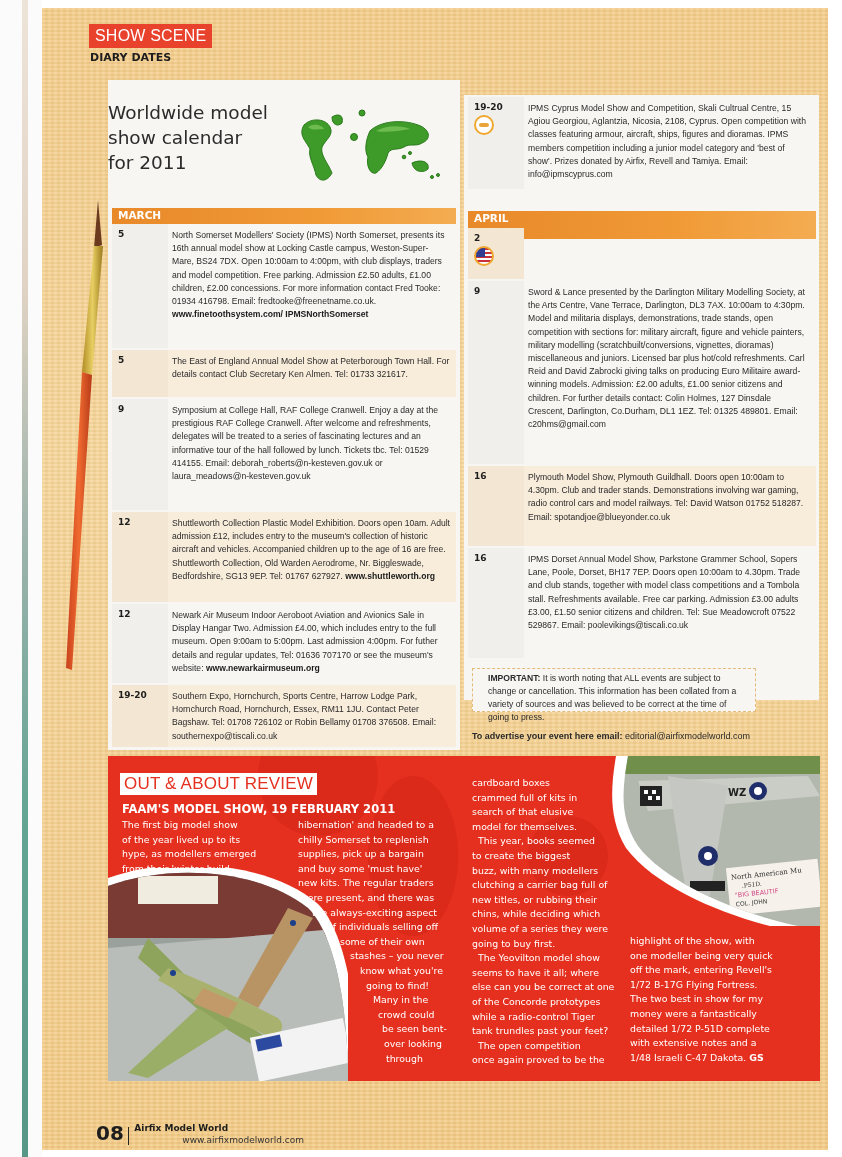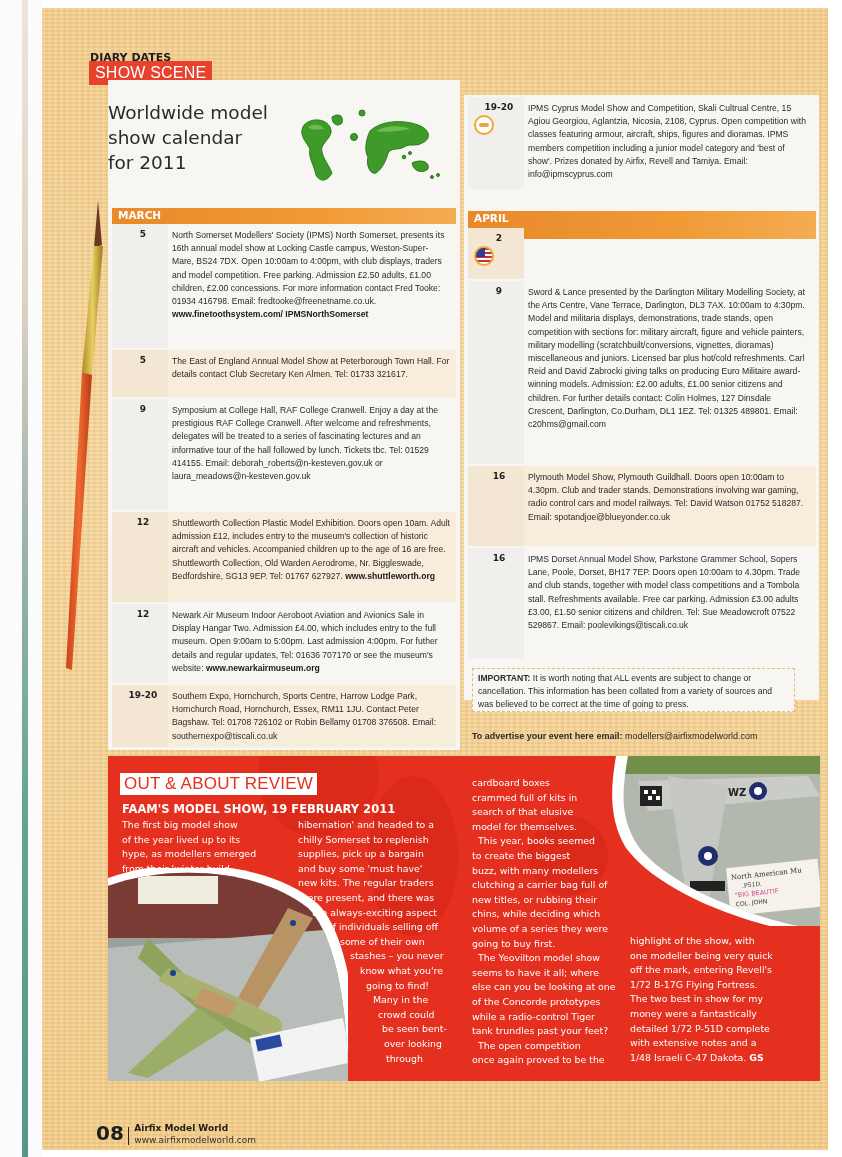"SHOW SCENE" .section-badge { margin-top: 37px -> none }
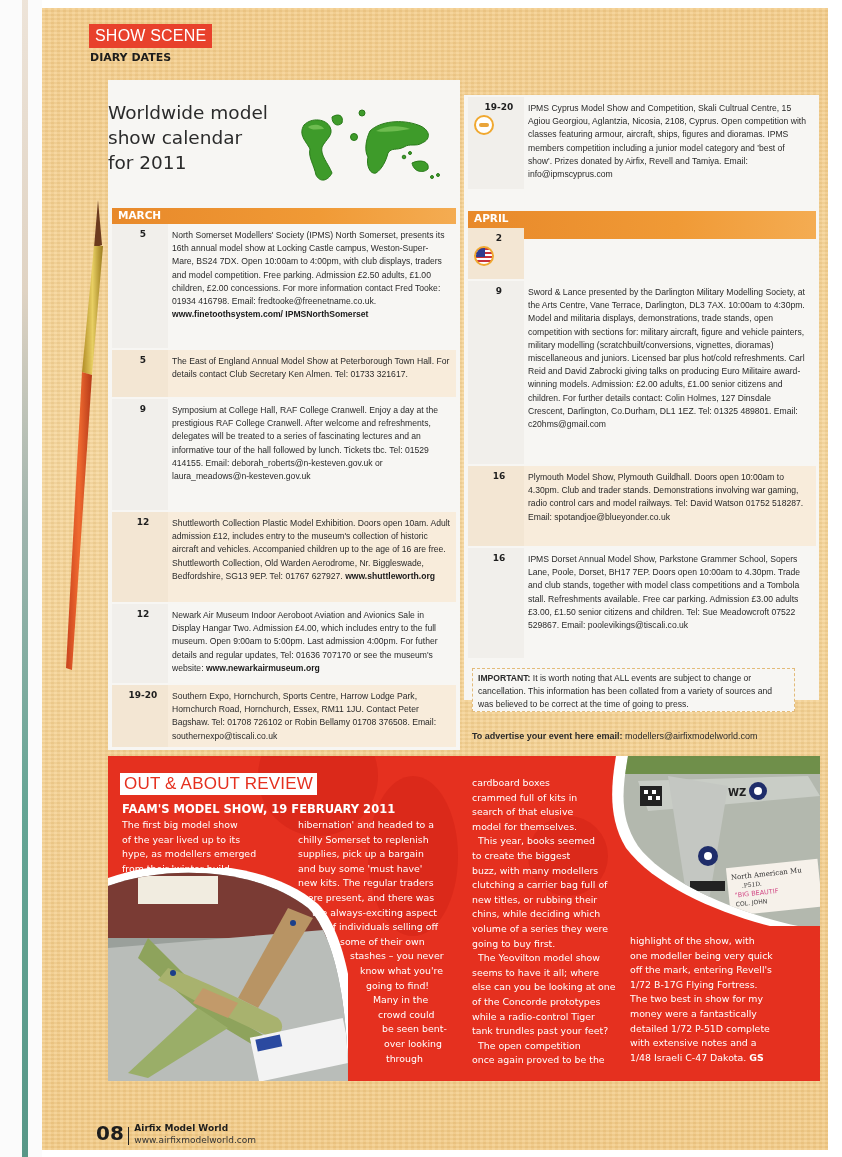"19-20" .event .date { text-align: center -> none }
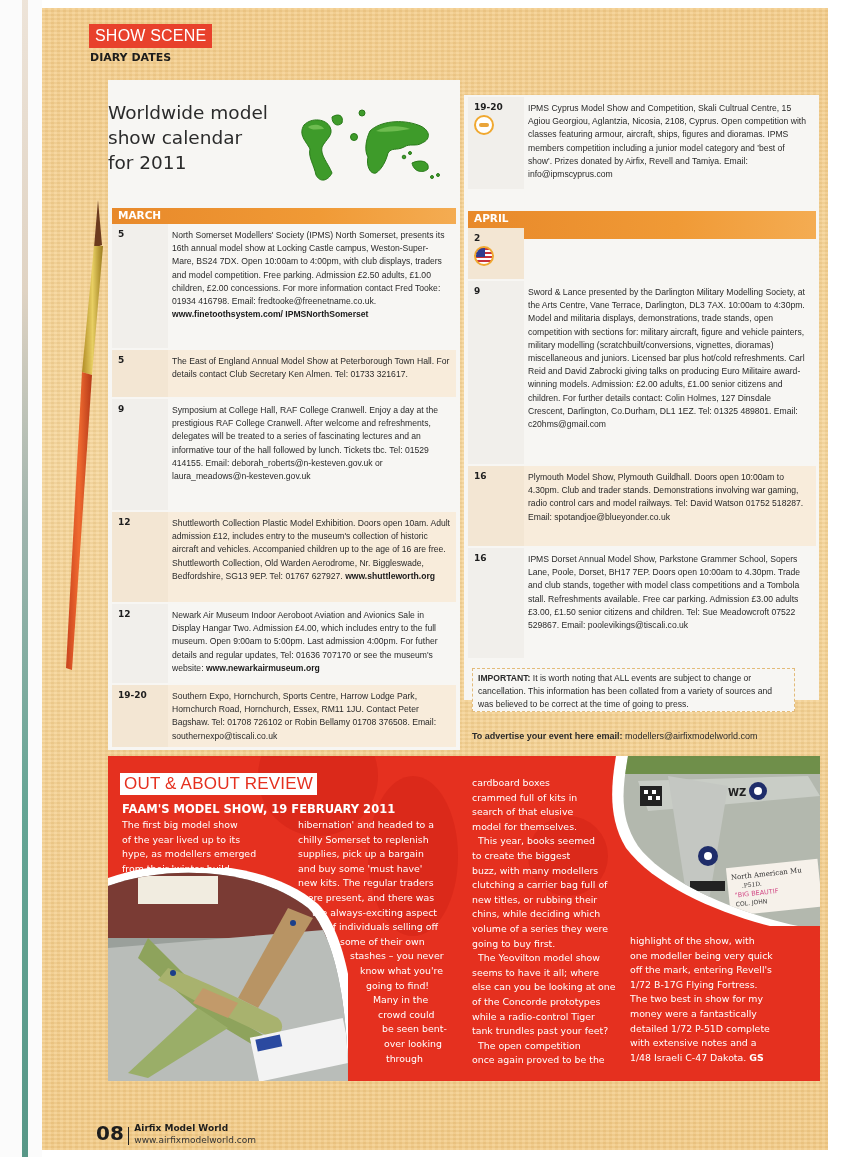"IMPORTANT: It is worth noting" .important { padding: 3px 5px -> 3px 15px; width: 323px -> 284px }
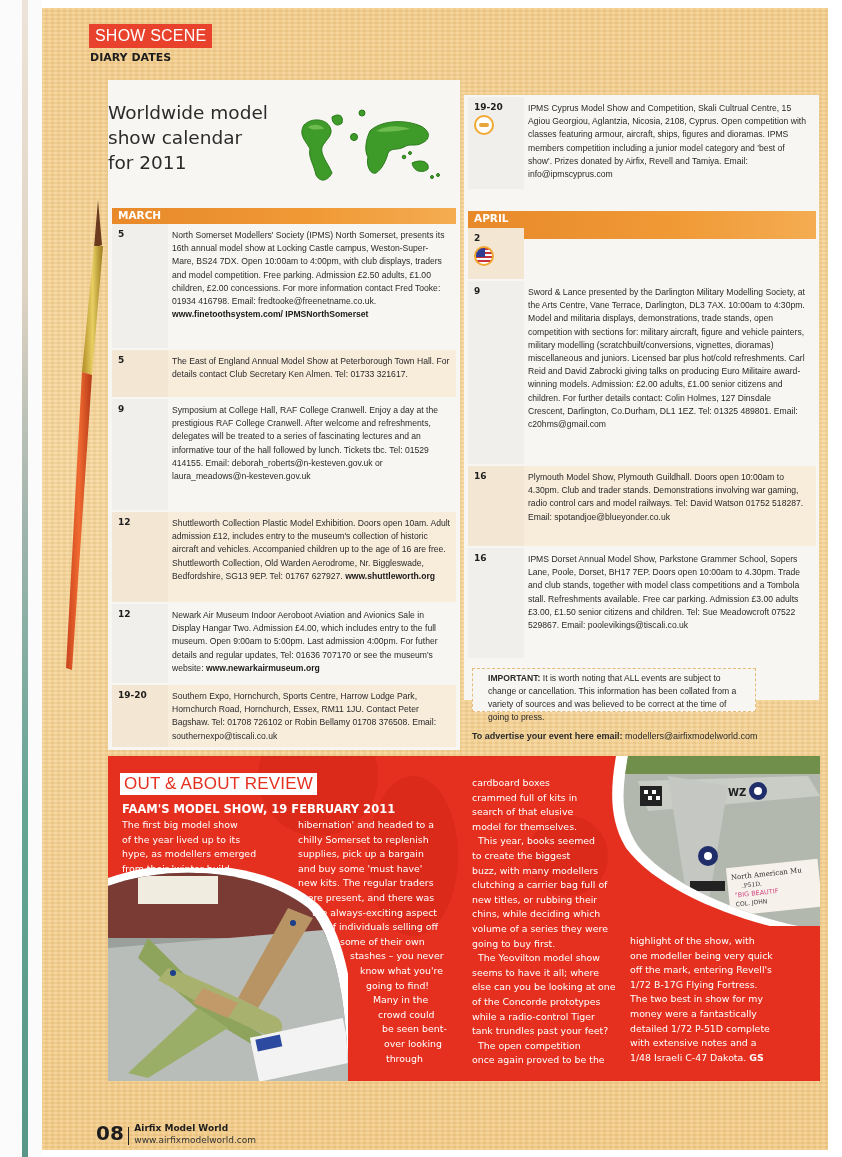"modellers@airfixmodelworld.com" span { text: modellers@airfixmodelworld.com -> editorial@airfixmodelworld.com }
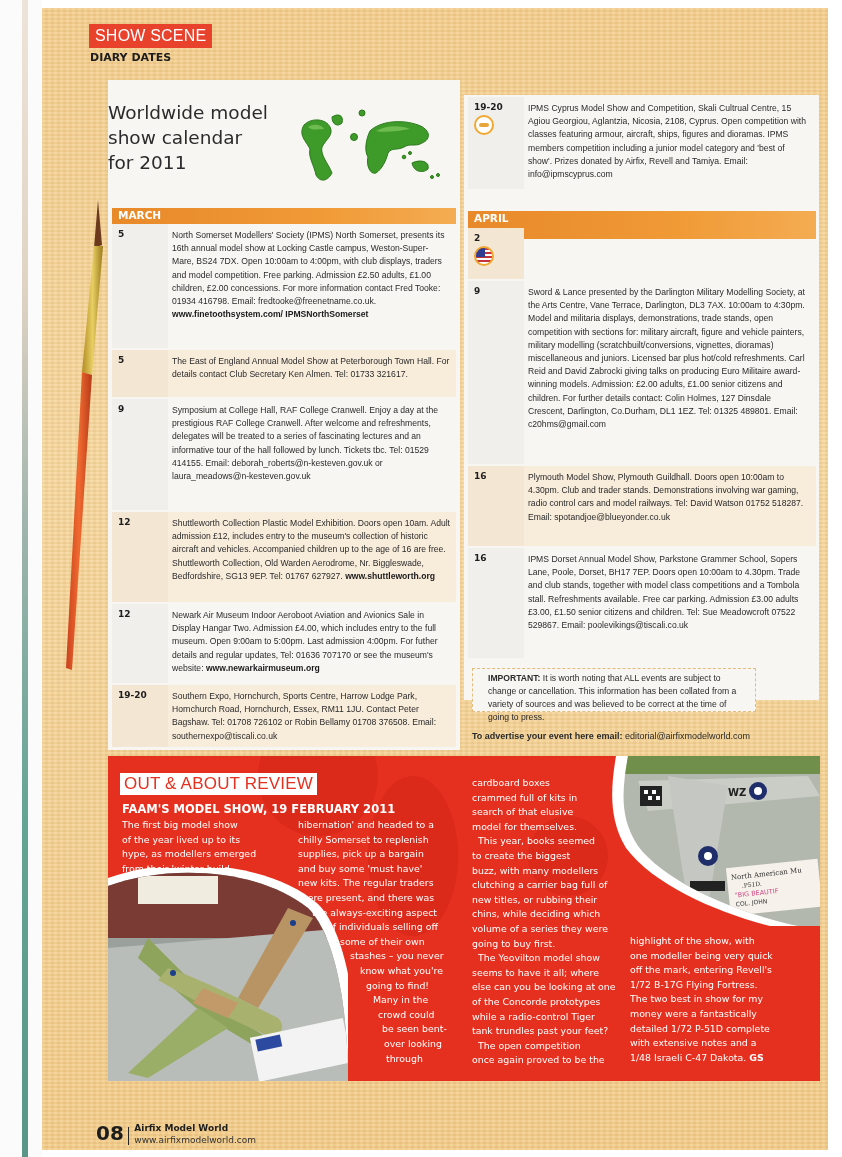"else can you be looking" p { text: looking -> correct }
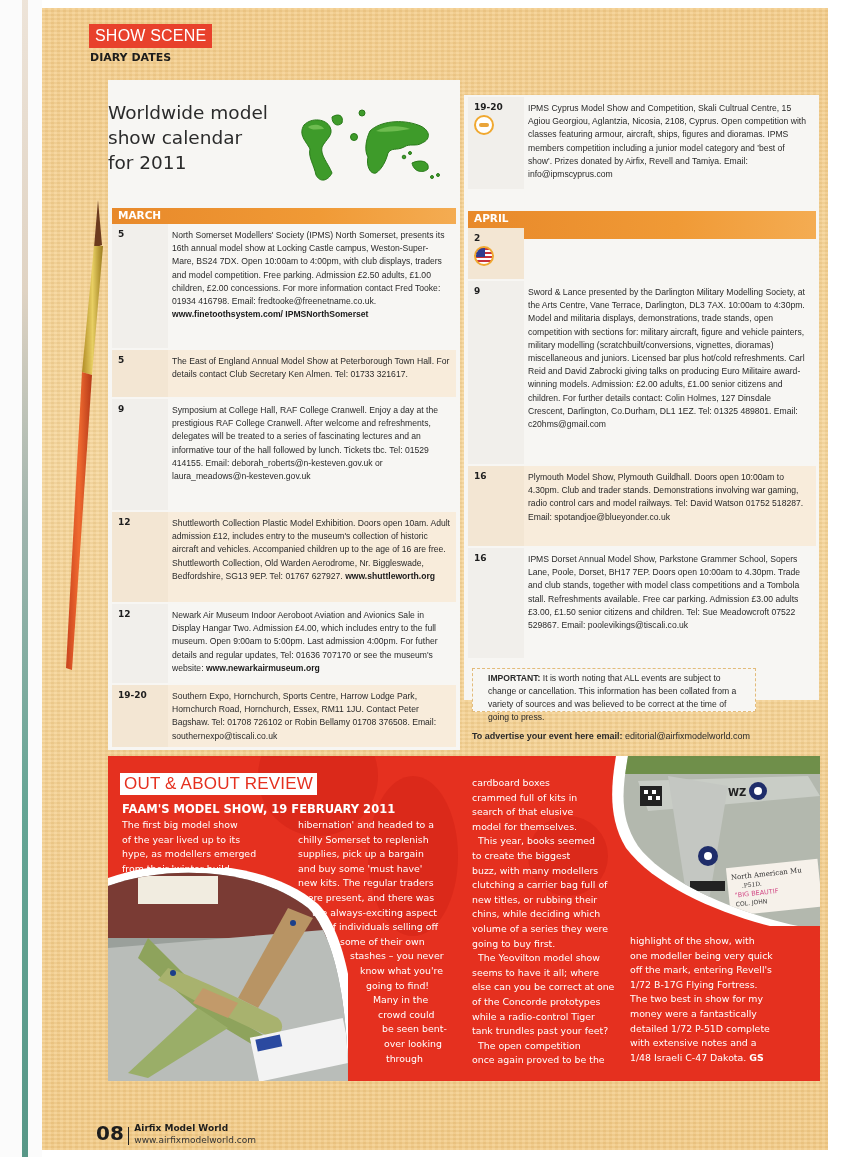"www.airfixmodelworld.com" .folio-url { margin-left: none -> 48px }
